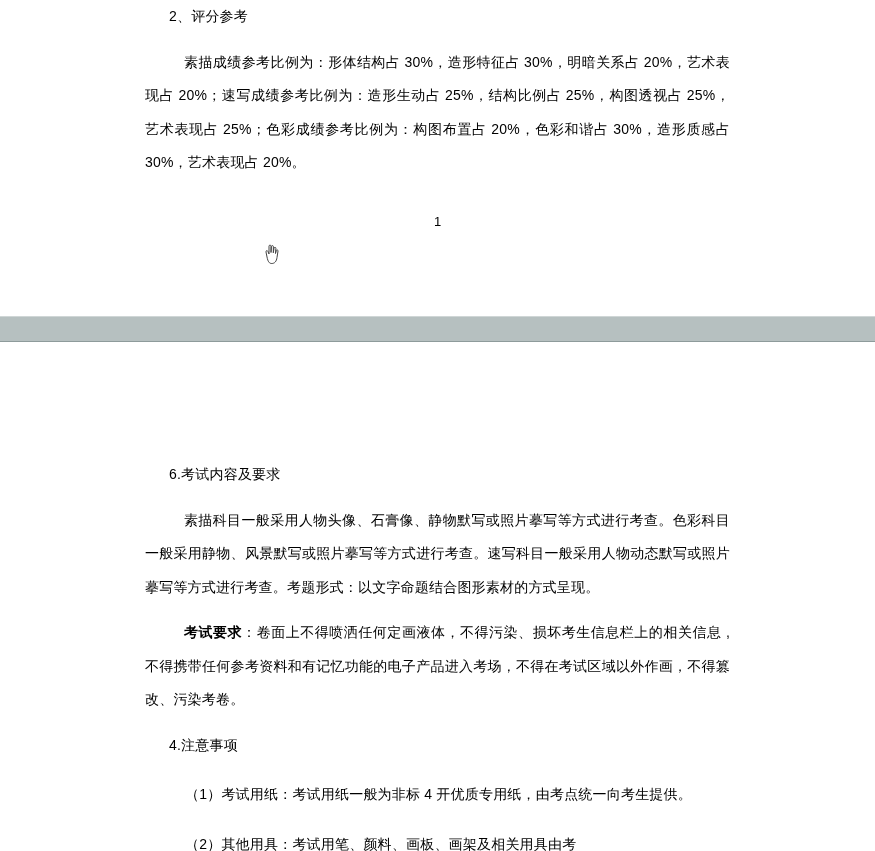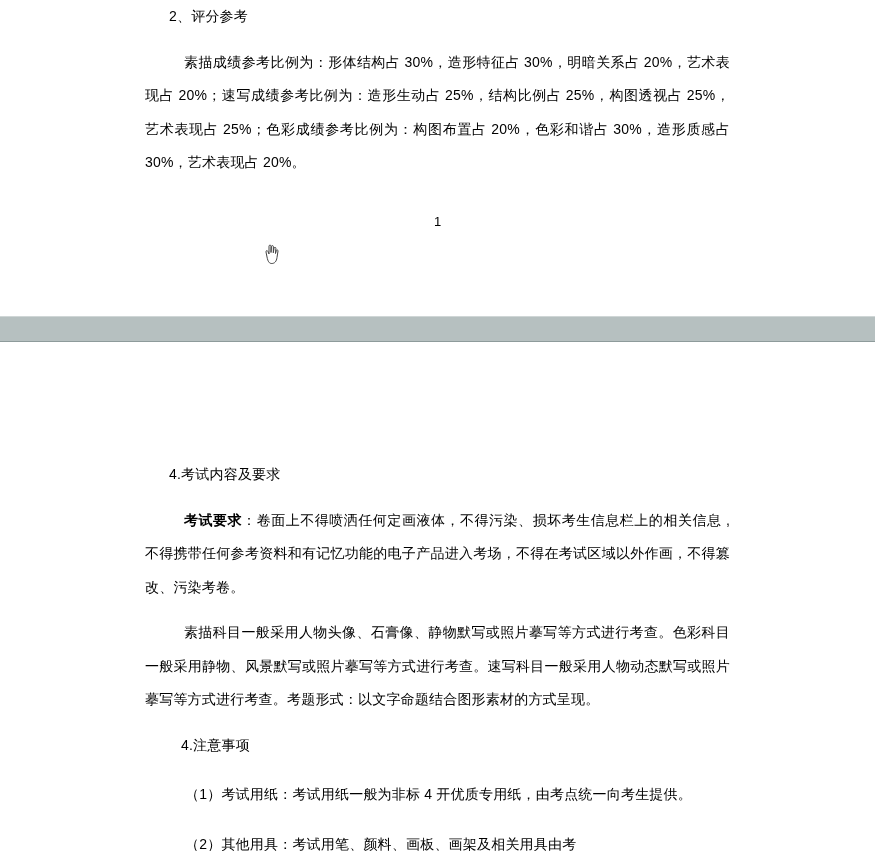"4.考试内容及要求" p.doc-text { text: 4 -> 6 }
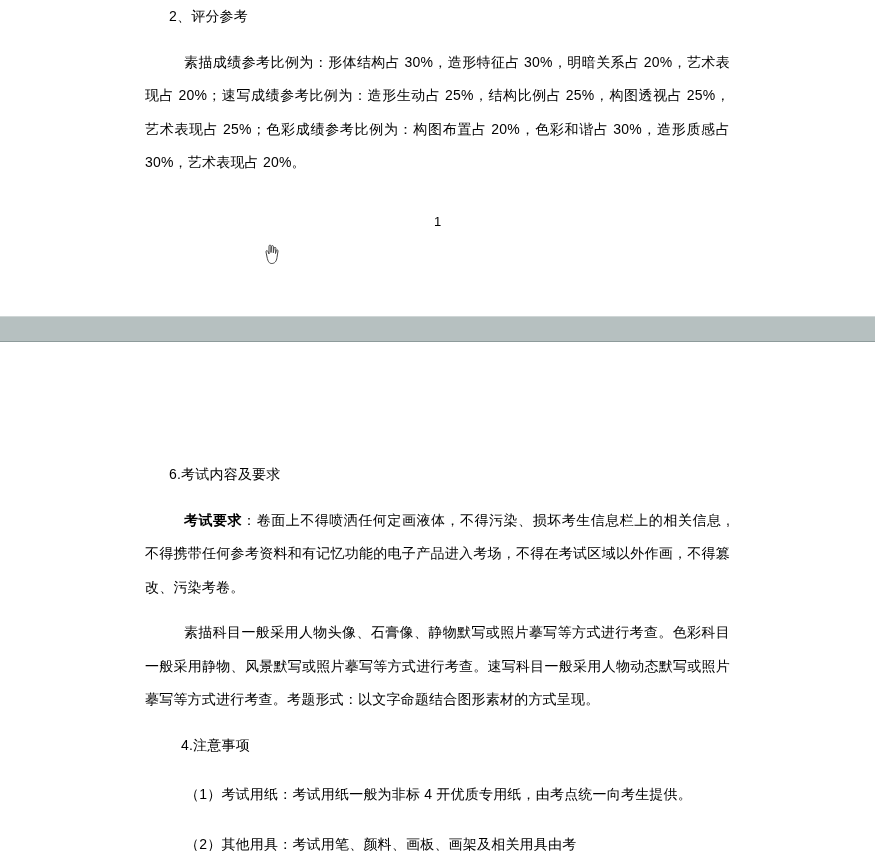"考试要求：卷面上不得喷洒任何定画液体，不得污染、损坏考生信息栏上的相关信息" p.doc-text { order: before "素描科目一般采用人物头像、石膏像、静物默写或照片摹写等方式进行考查。色彩科目一般" -> after "素描科目一般采用人物头像、石膏像、静物默写或照片摹写等方式进行考查。色彩科目一般" }
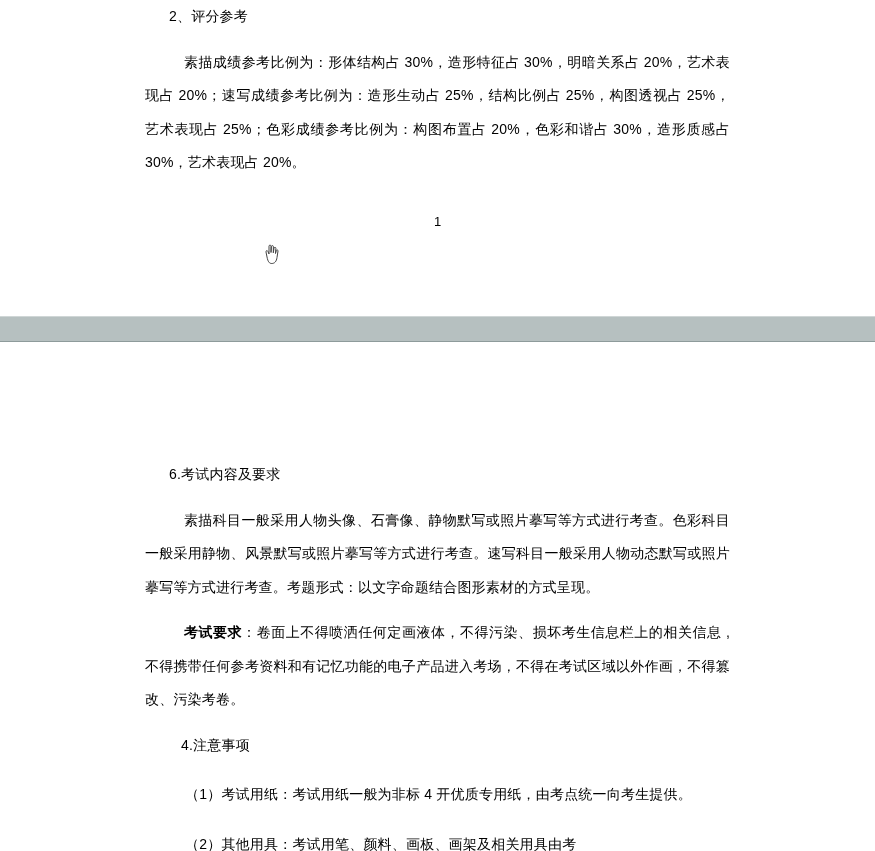"4.注意事项" .heading-4 { margin: 12px -> 0 }
